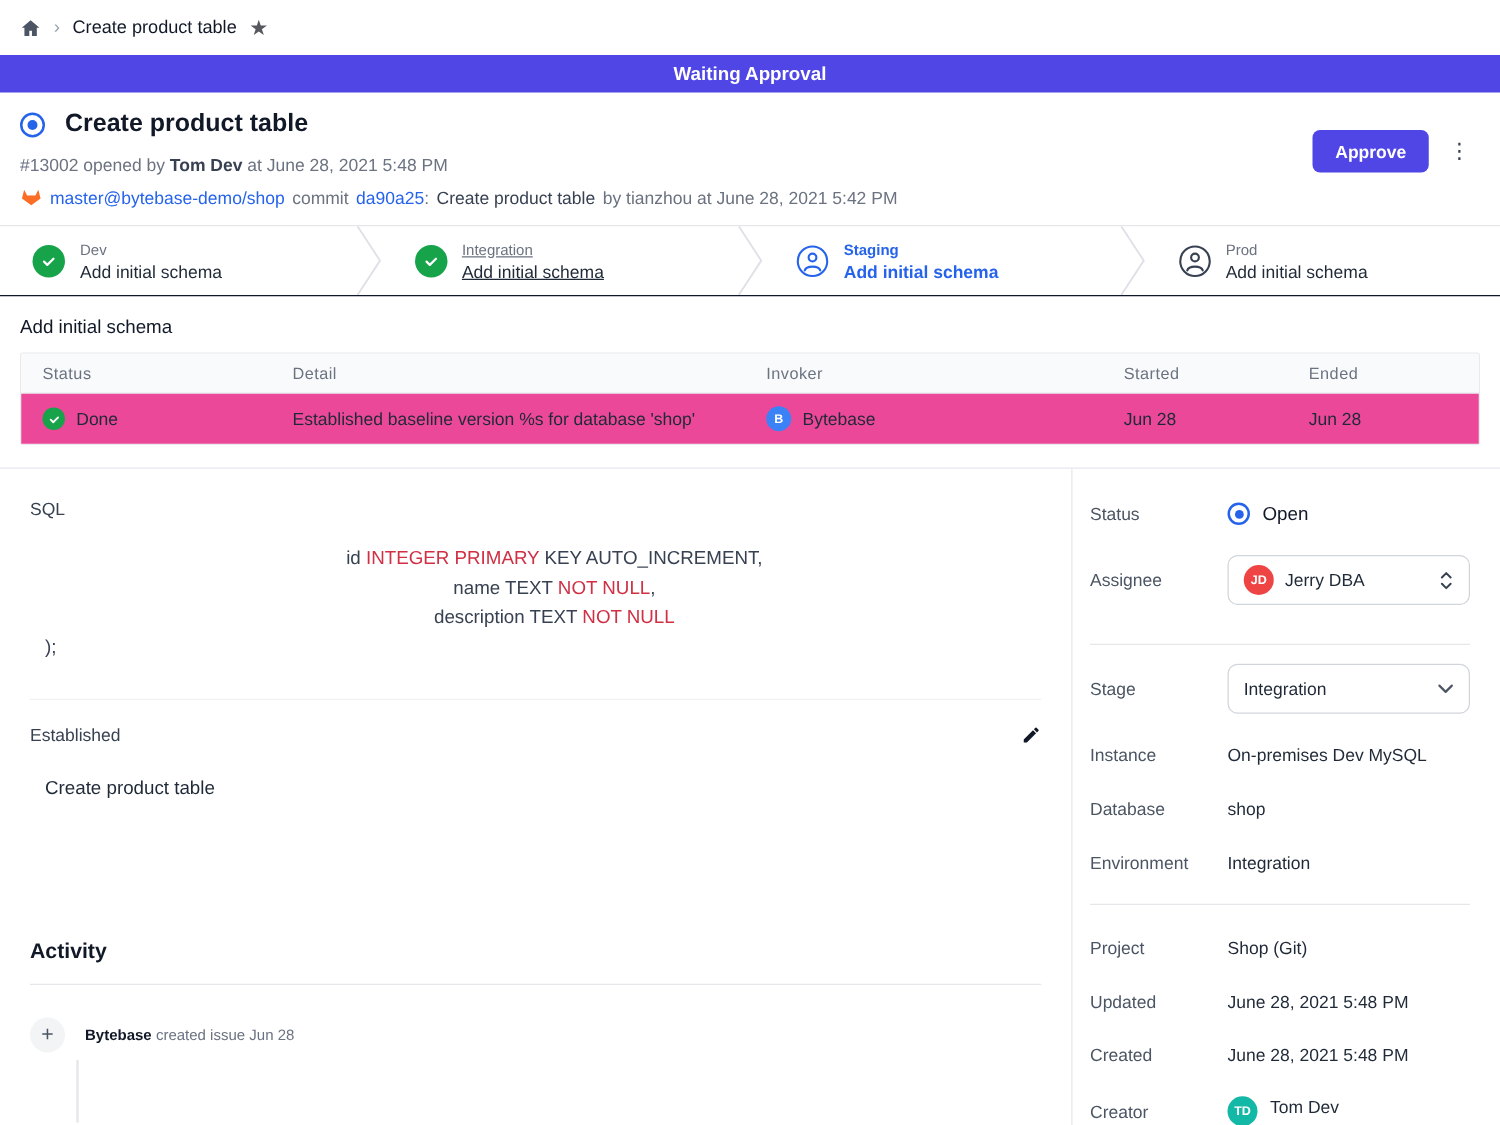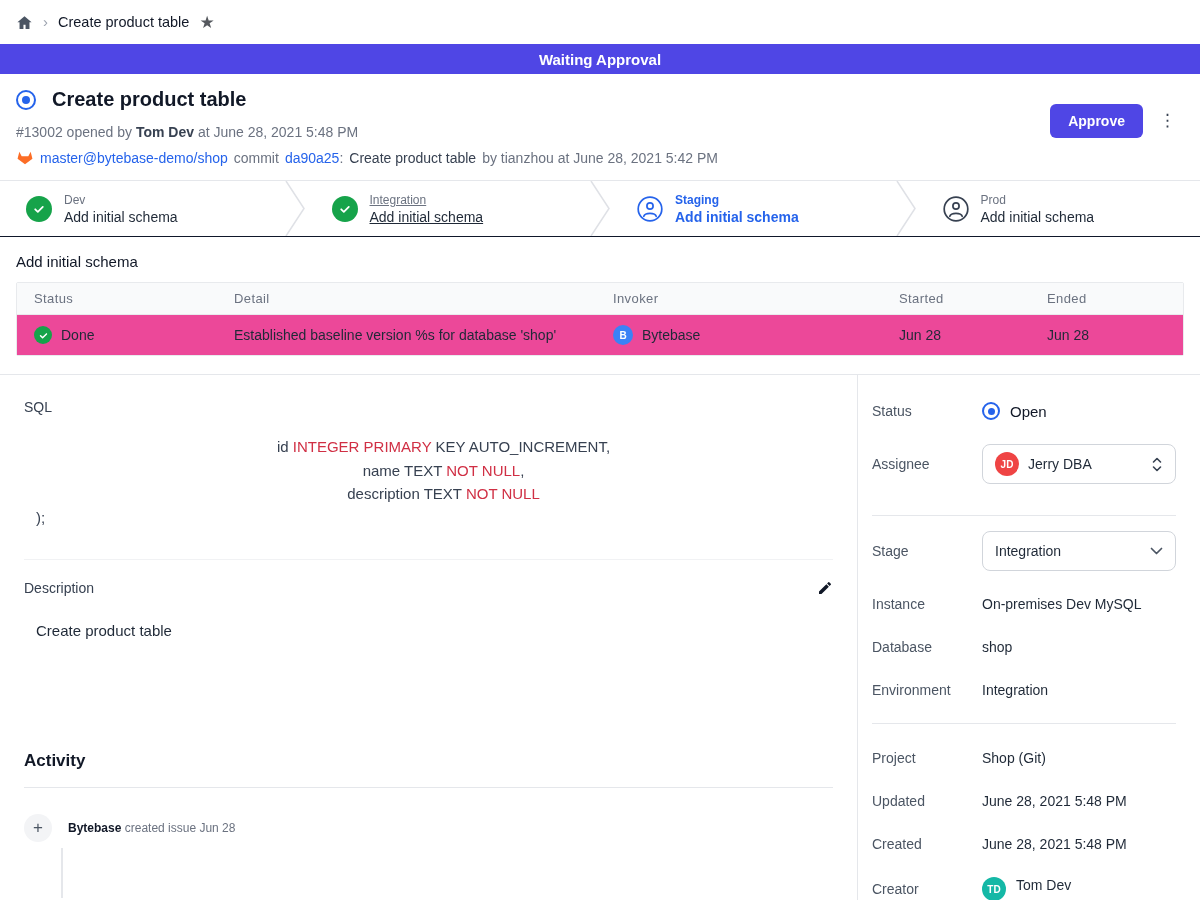"Description" span.desc-label { text: Description -> Established }
